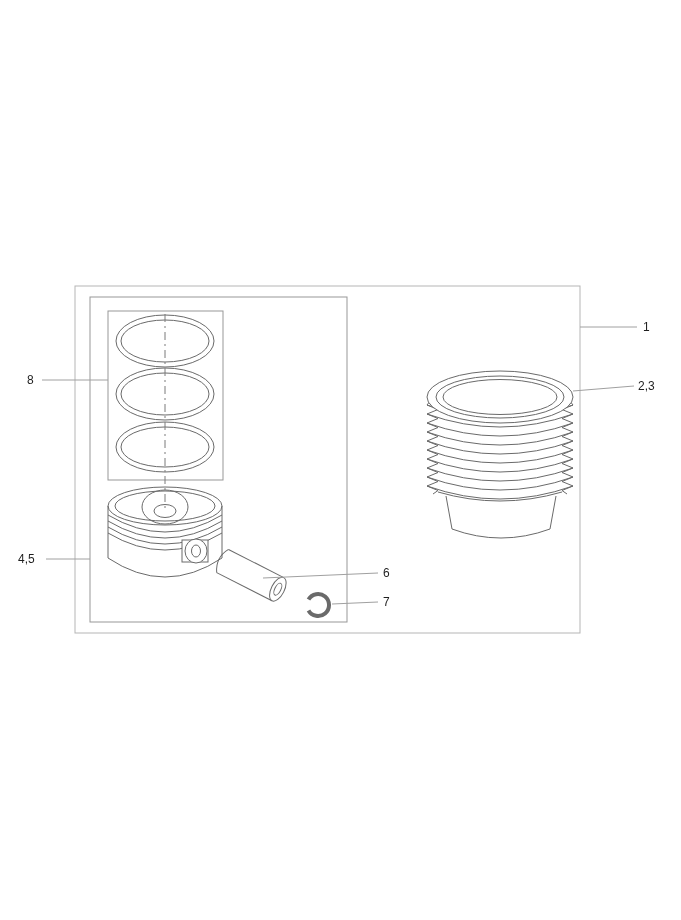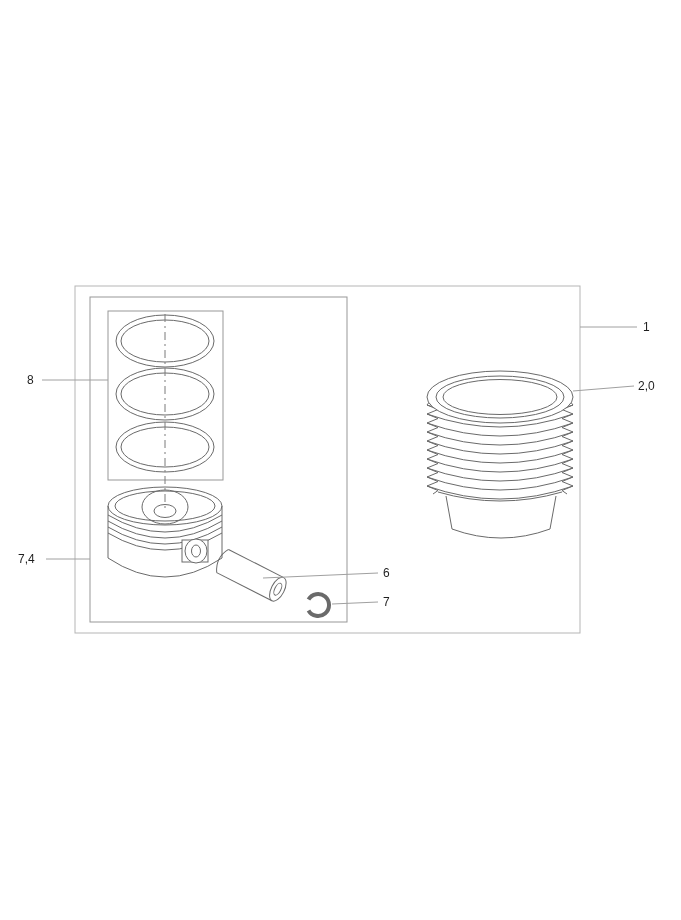"2,0" div.callout { text: 2,0 -> 2,3 }
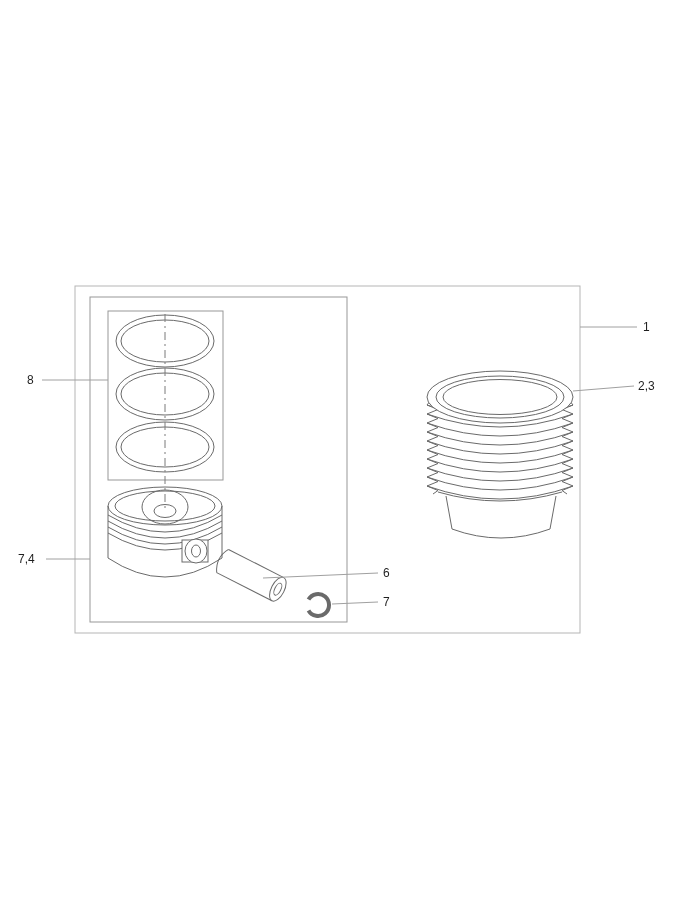"7,4" div.callout { text: 7,4 -> 4,5 }
